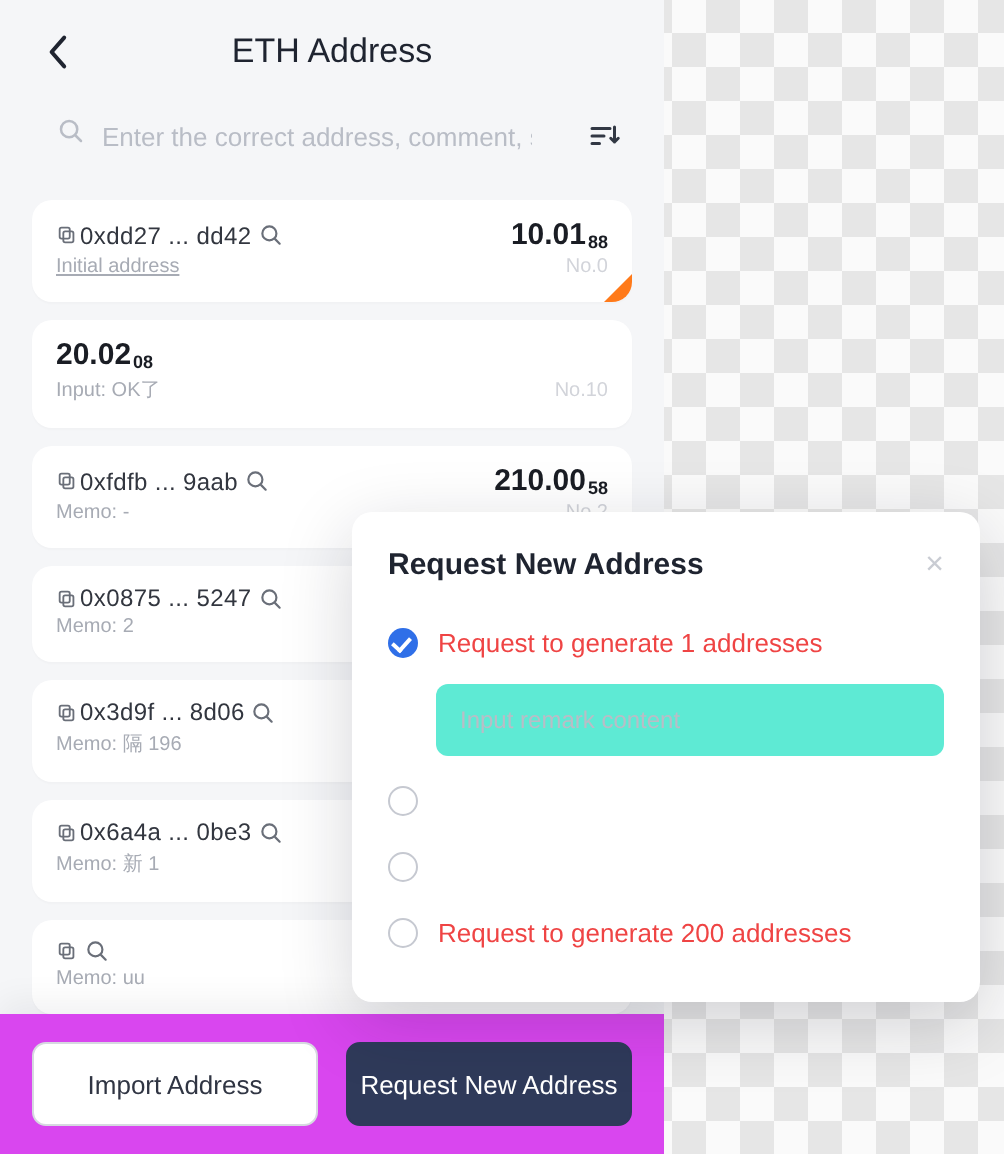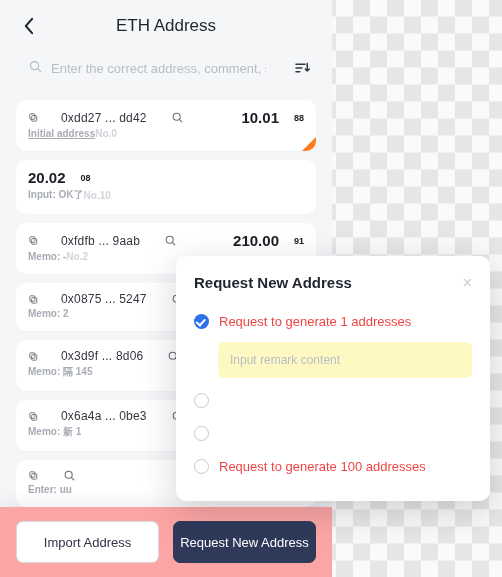"0xdd27 ... dd42" .addr-left { gap: 22px -> 1px }
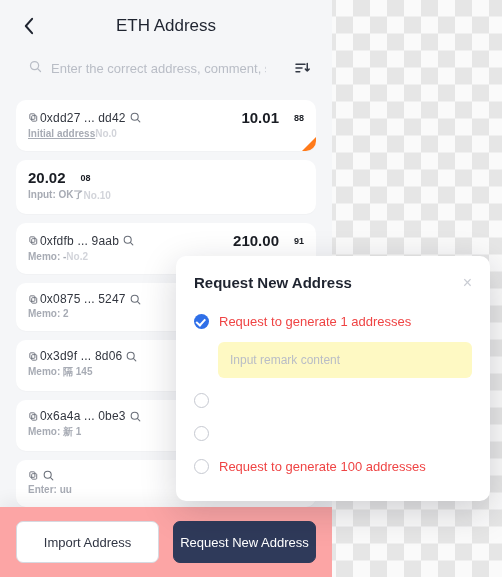"10.01" .balance { align-items: center -> flex-end }
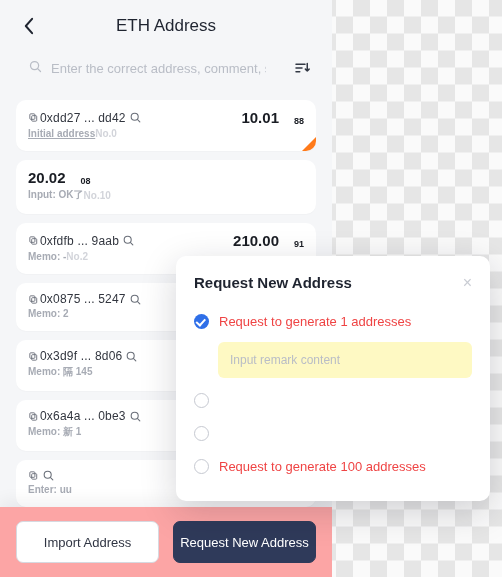"88" .balance-sub { margin-left: 15px -> 1px }
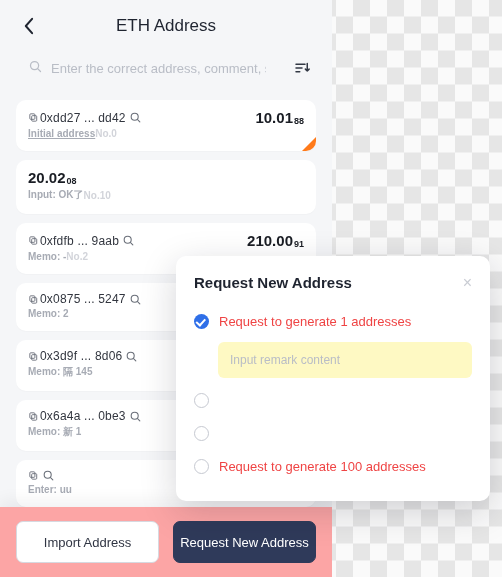"Initial address" .sub-row { font-weight: bold -> none; justify-content: flex-start -> space-between }
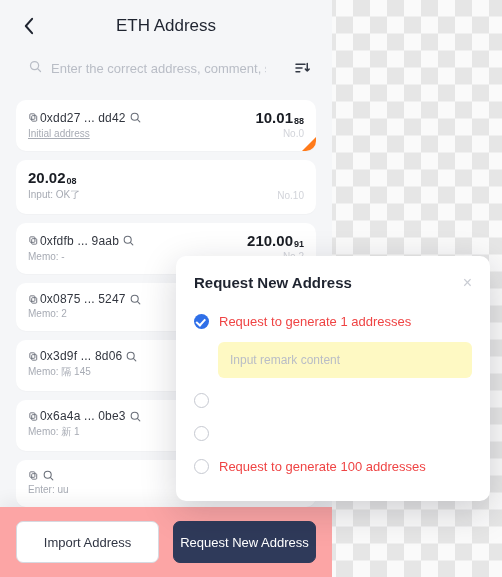"91" span.balance-sub { text: 91 -> 58 }
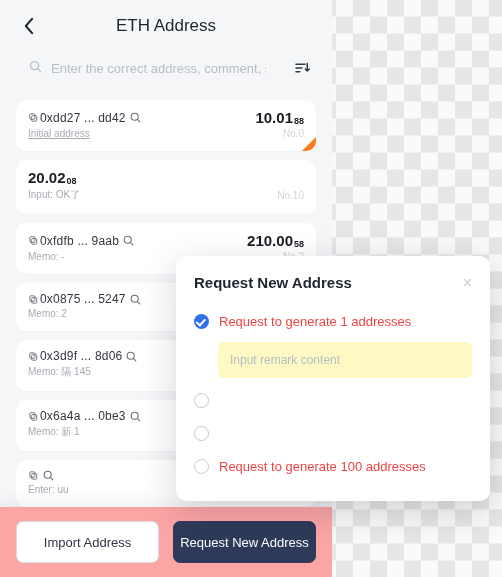"Input remark content" .remark { background: #fef9c3 -> #5eead4 }
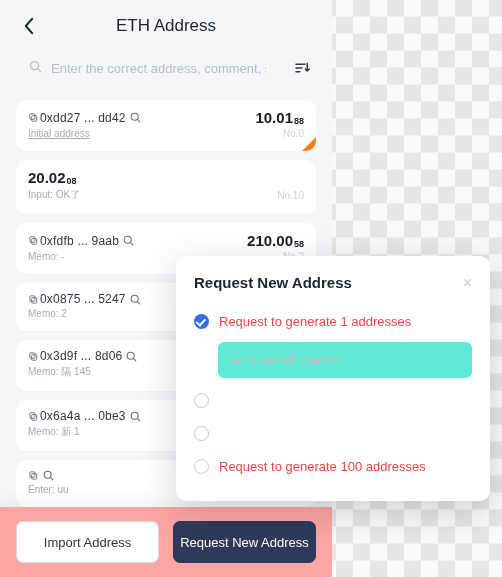"Memo: 隔 145" span.memo { text: 145 -> 196 }
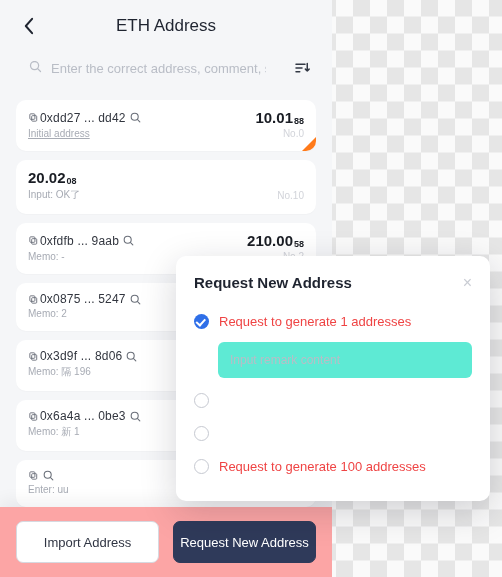"Request to generate 100 addresses" span { text: 100 -> 200 }
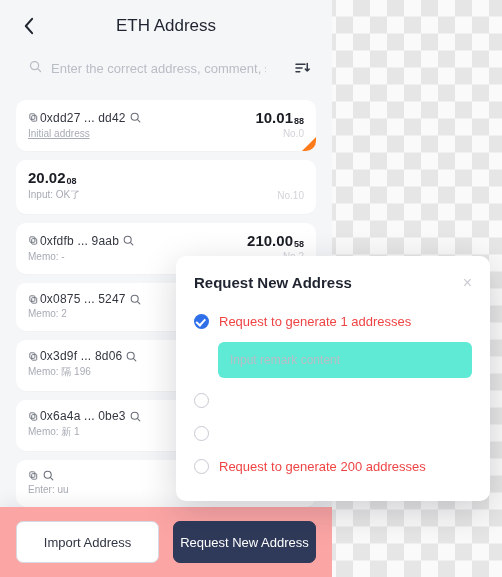"Enter: uu" span.memo { text: Enter -> Memo }
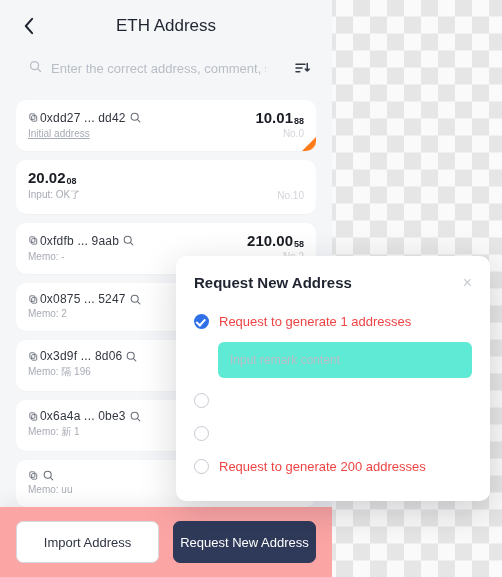"Import Address" .footer { background: #fca5a5 -> #d946ef }
